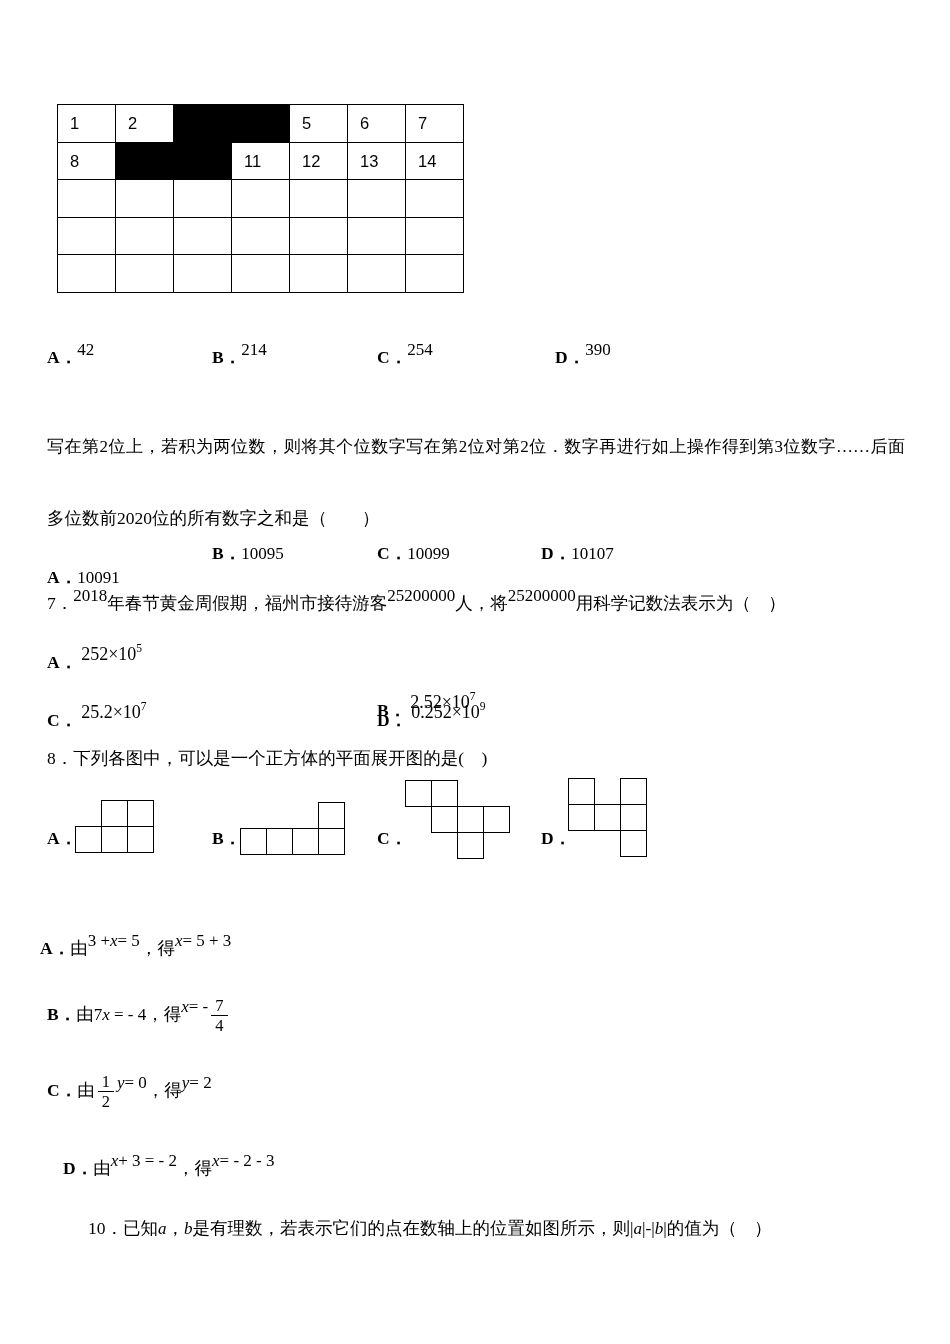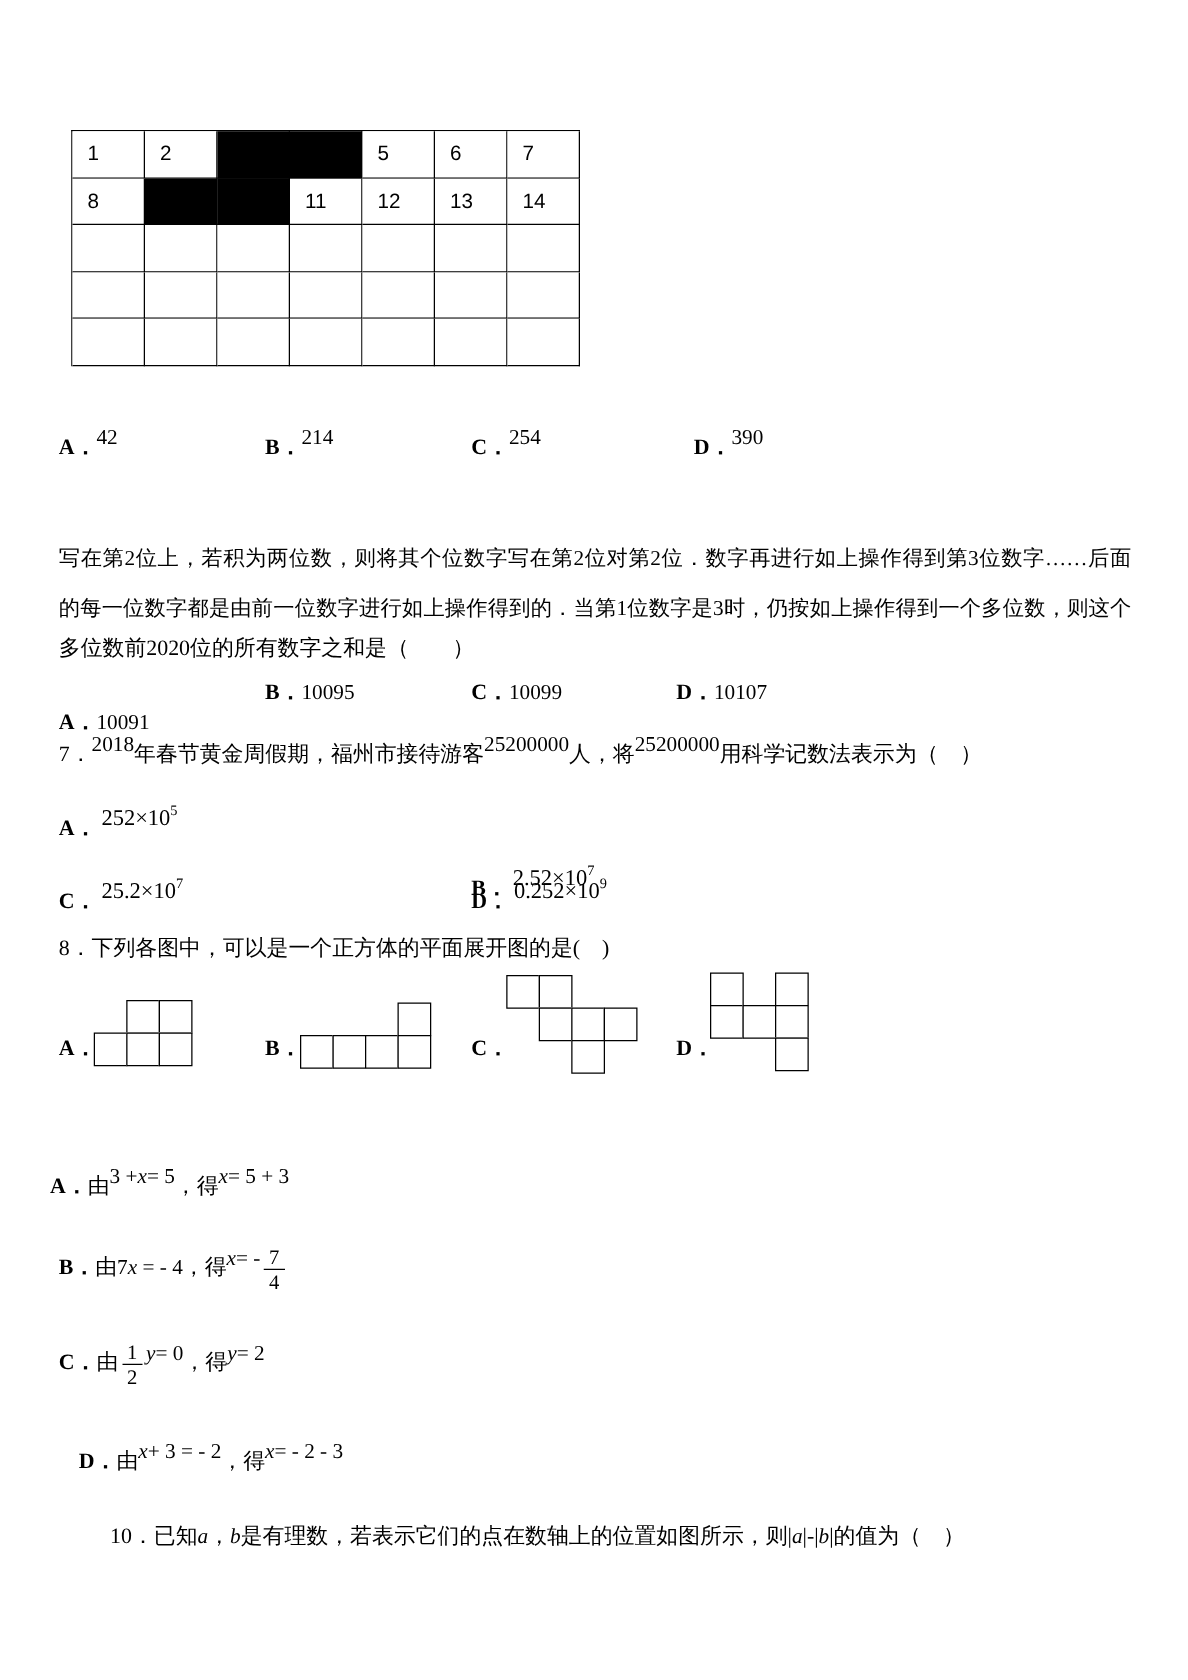"的每一位数字都是由前一位数字进行如上操作得到的．当第1位数字是3时，仍按如上操作" div.abs { html: <div>的每一位数字都是由前一位数字进行如上操作得到的．当第1位数字是3时，仍按如上操作得到一个多位数，则这个</div> -> none }
